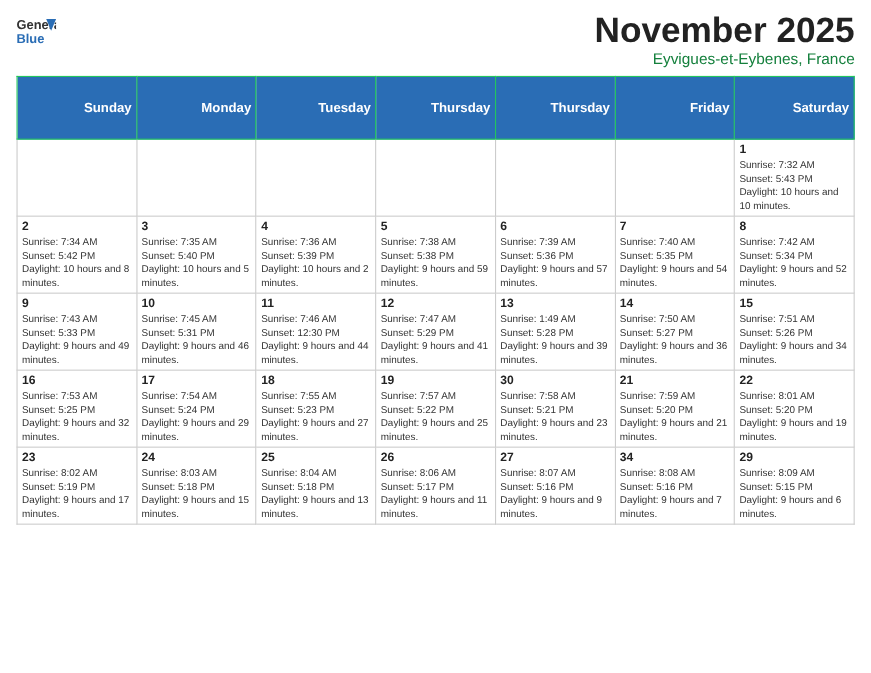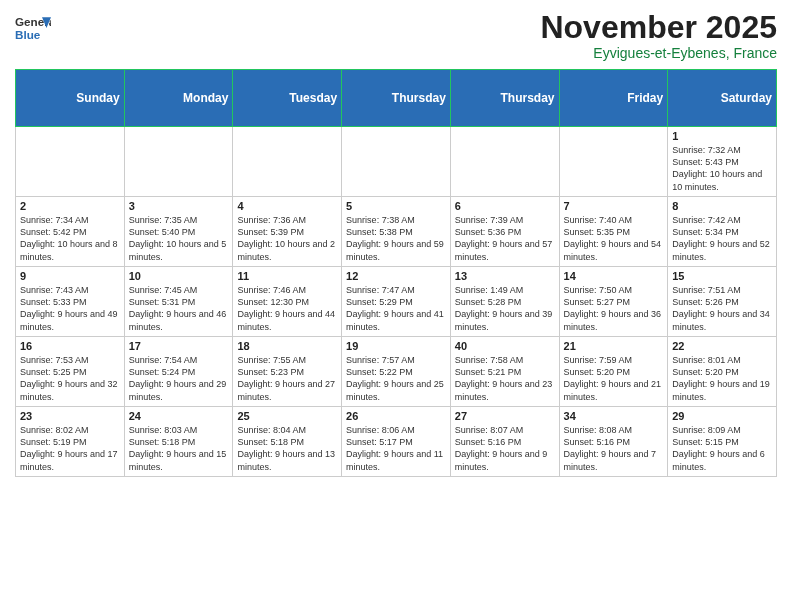"40" div.day-number { text: 40 -> 30 }
